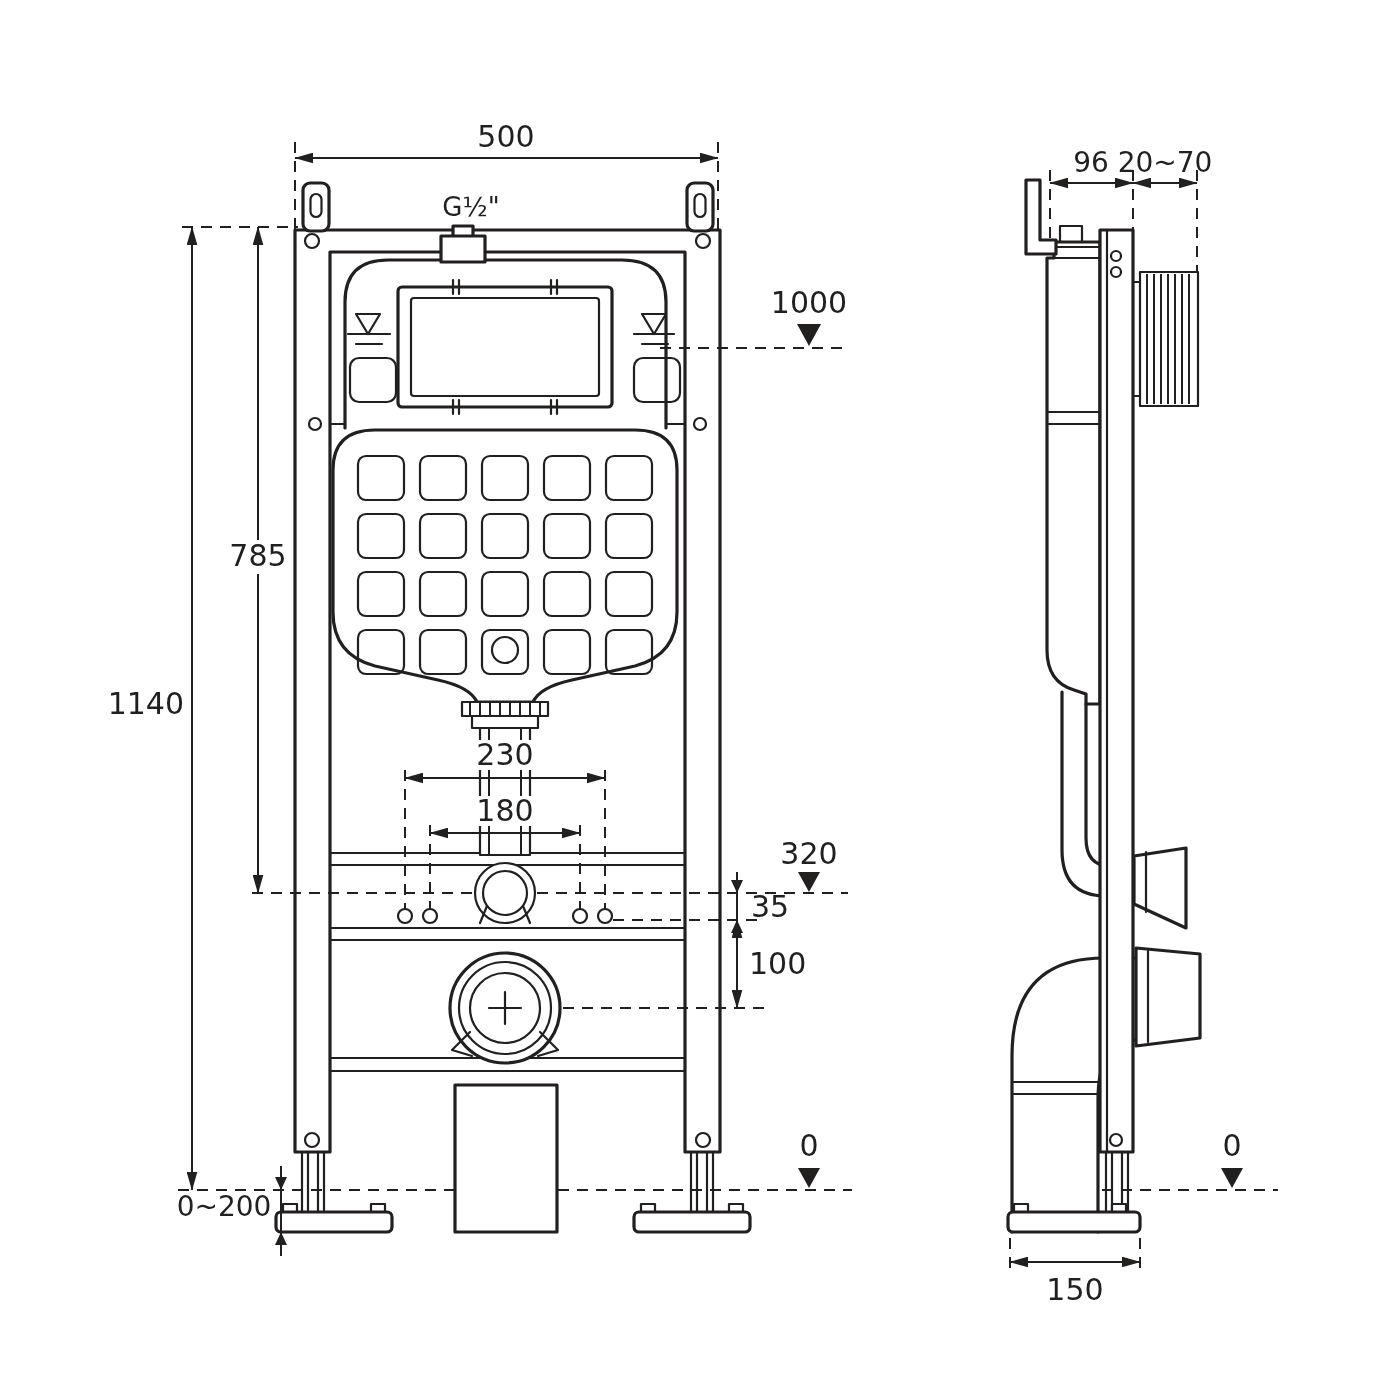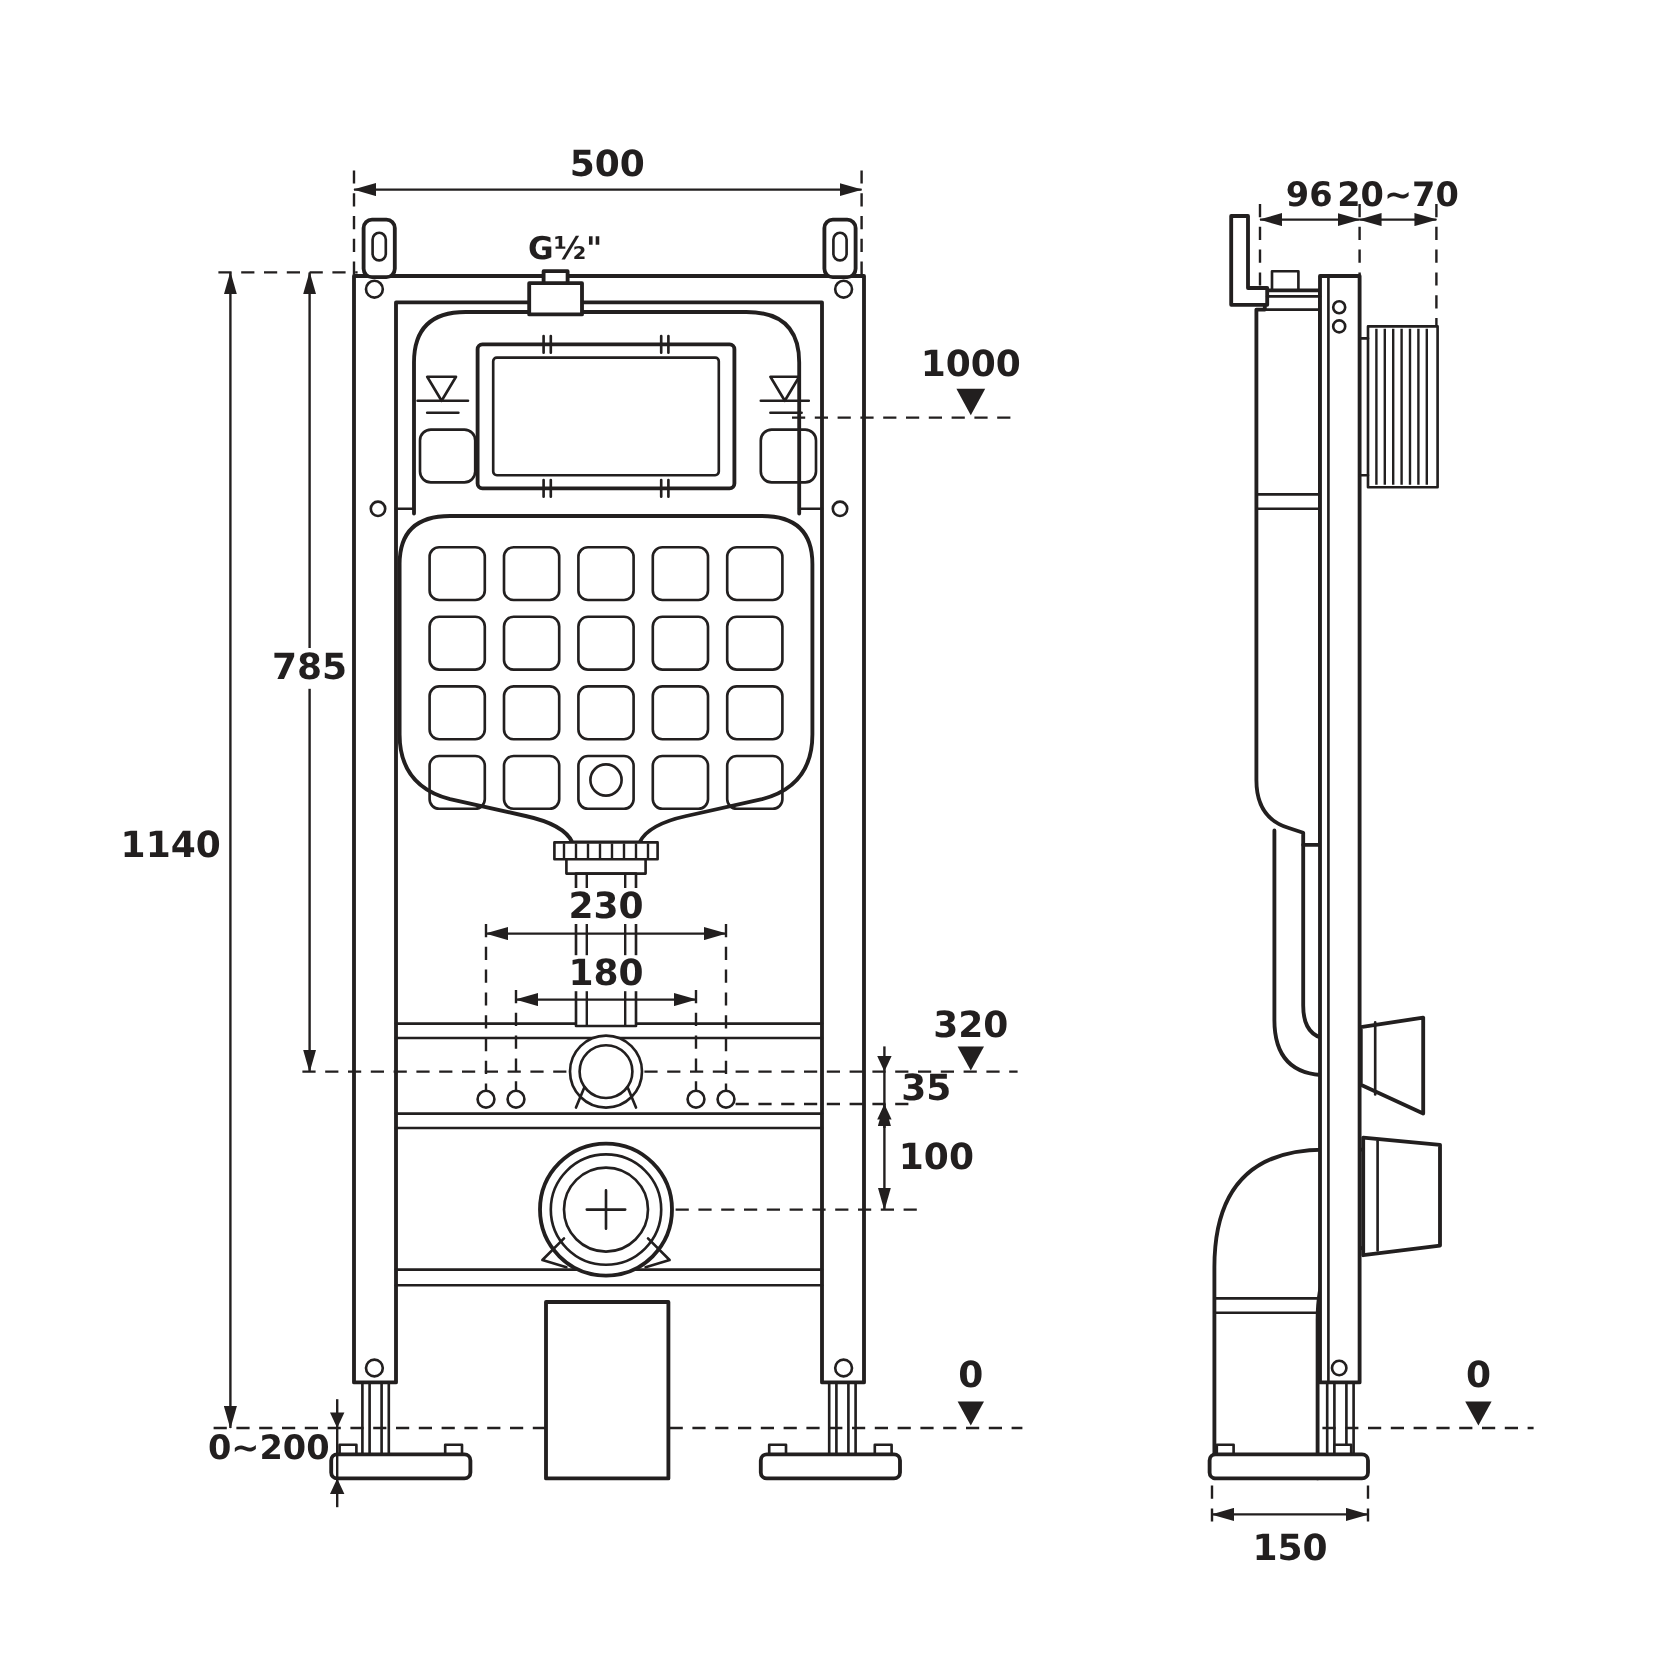"500" .canvas { font-weight: bold -> none }
